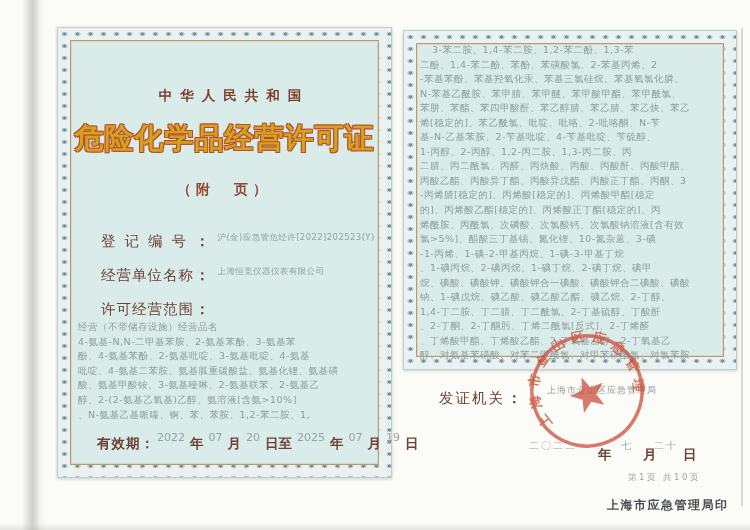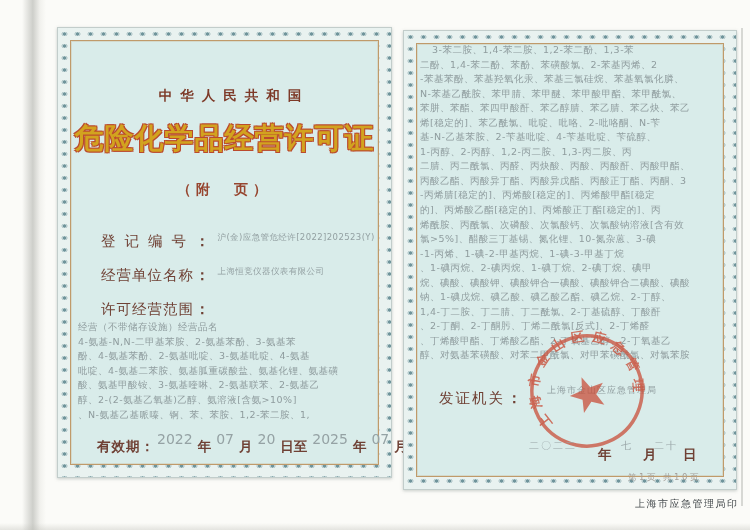"3-苯二胺、1,4-苯二胺、1,2-苯二酚、1,3-苯" .page-right { height: 460px -> 340px }
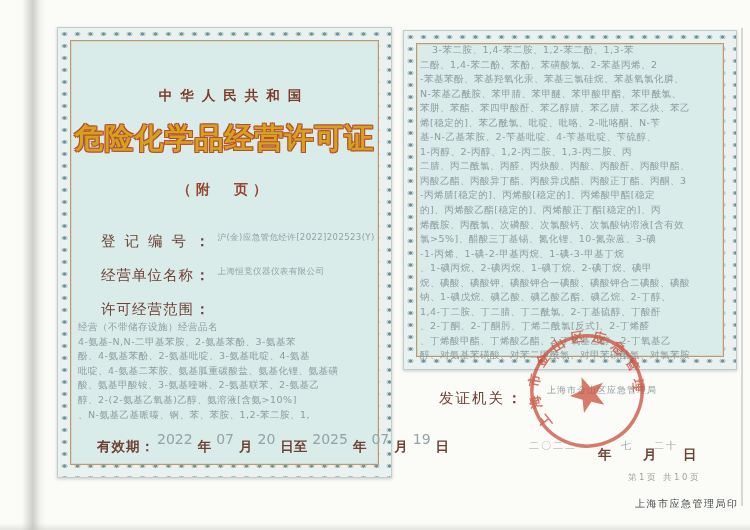"2022" .vnum { font-size: 14px -> 11px }
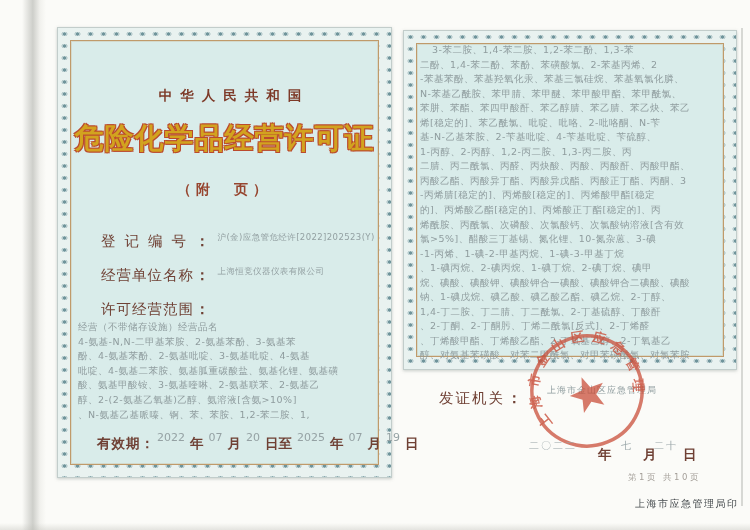"上海市应急管理局印" .print-note { font-size: 10px -> 12px; font-weight: normal -> bold; margin-left: 28px -> none }
